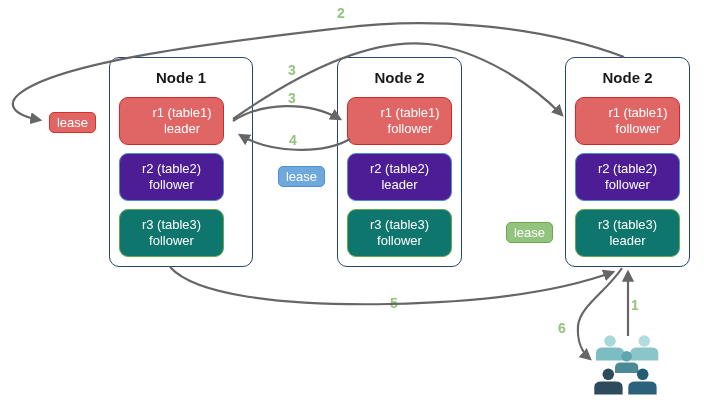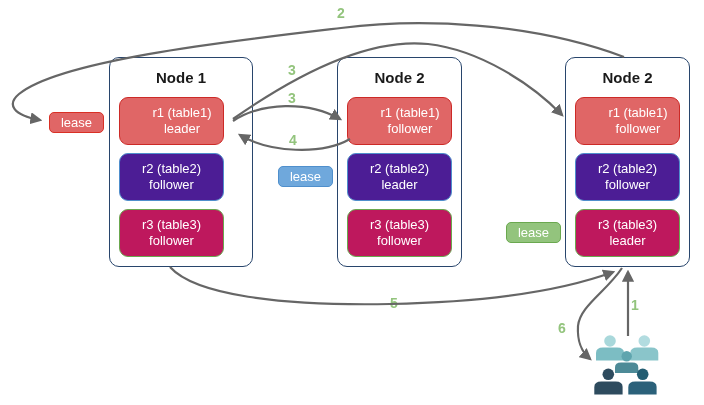"lease" .lease { width: 55px -> 47px }
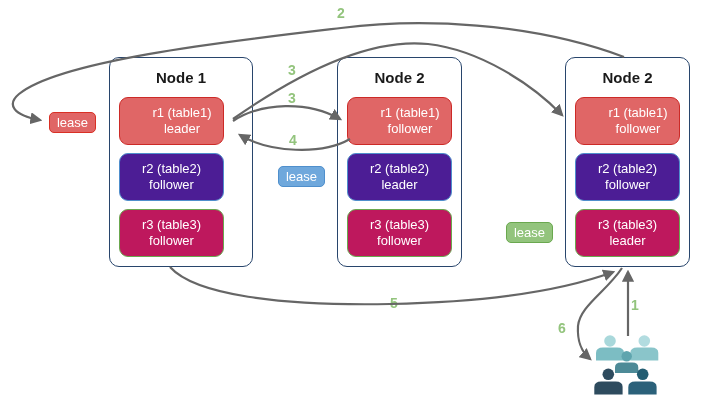"r3 (table3)" .replica.green { background: #be185d -> #0f766e }
